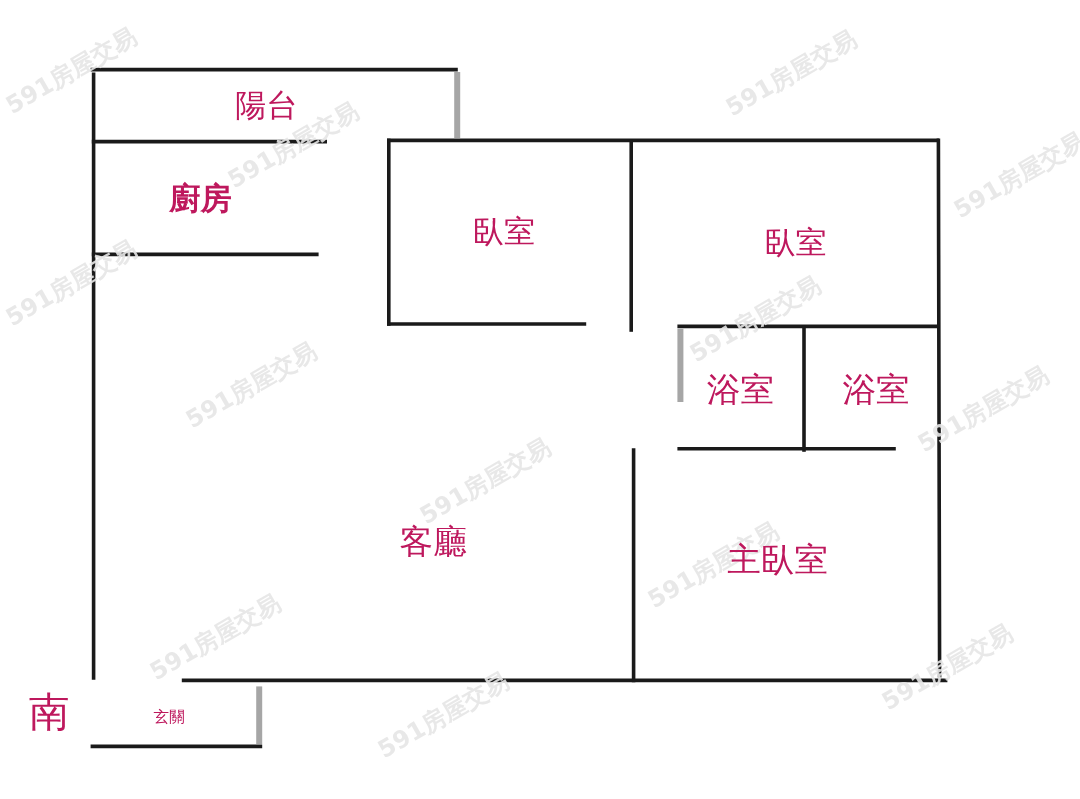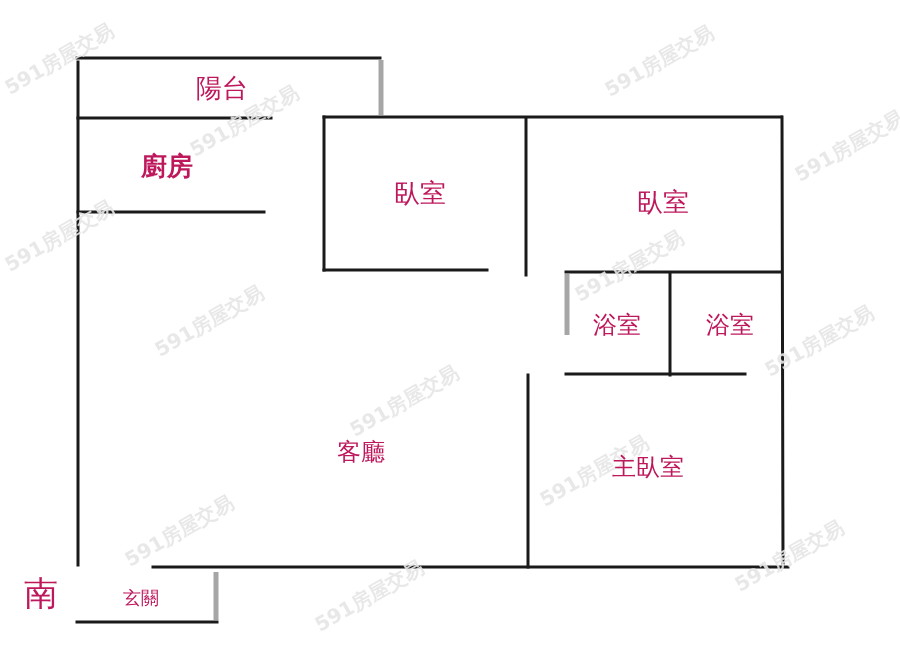"浴室" .lbl-sm { font-size: 24px -> 28px }
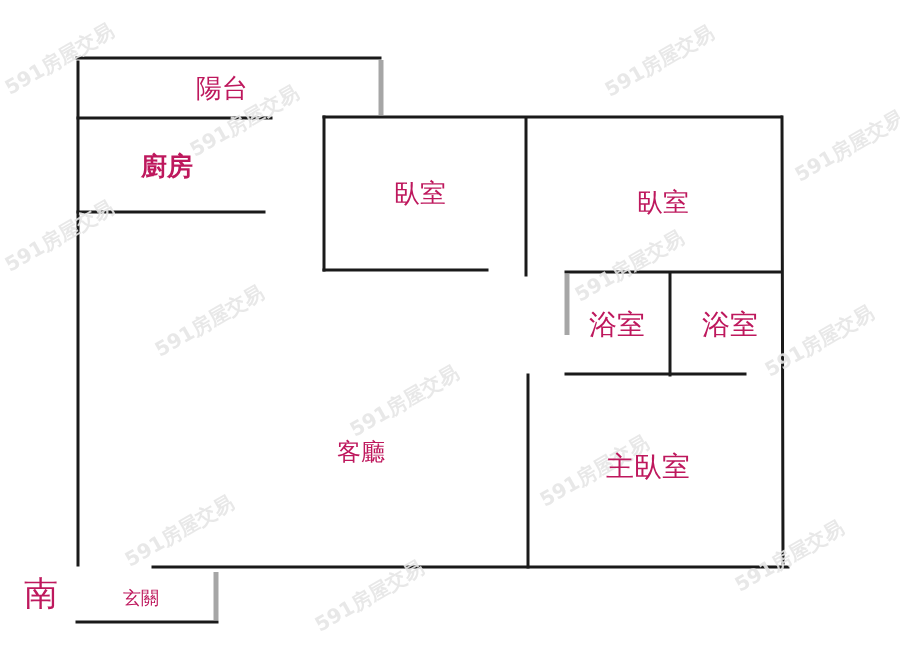"客廳" .lbl-lg { font-size: 24px -> 28px }
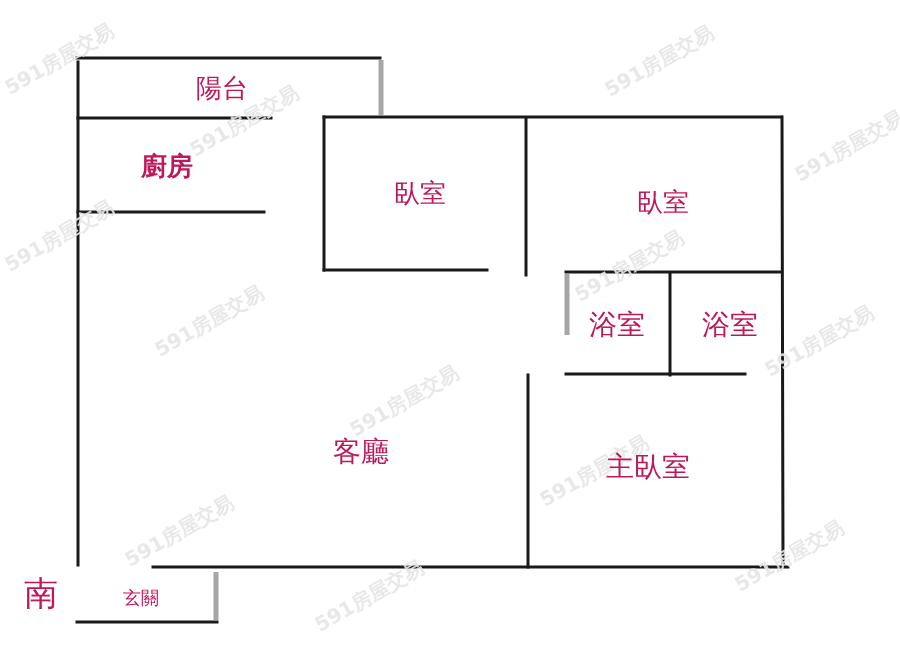"玄關" .lbl-xs { font-size: 18px -> 13px }
